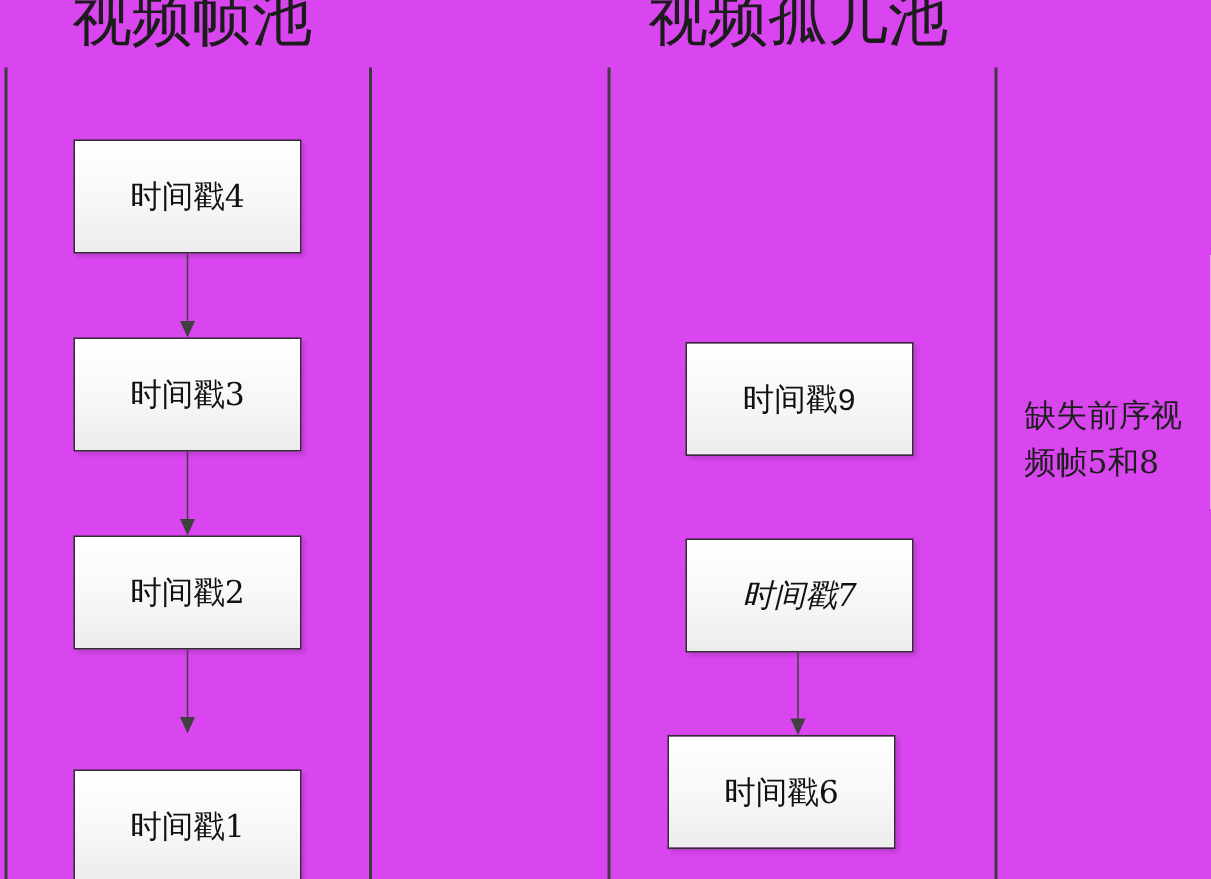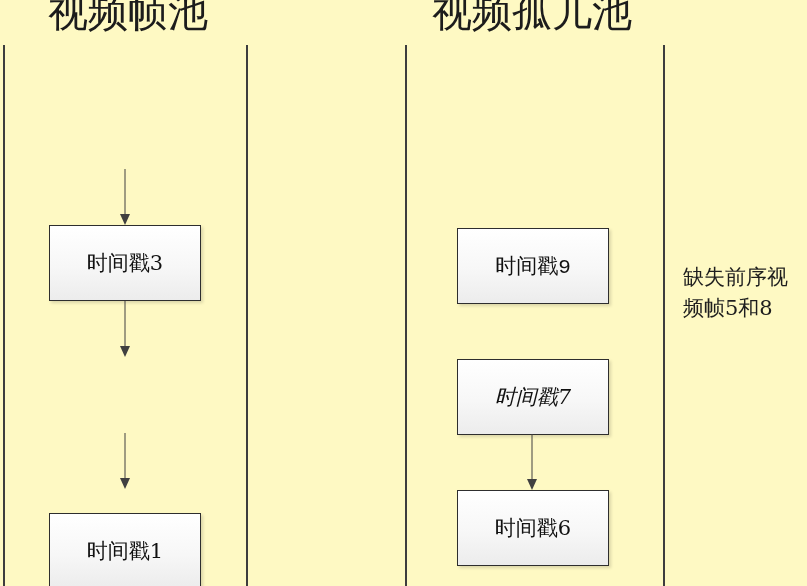"视频帧池" #canvas { background: #fef9c3 -> #d946ef }
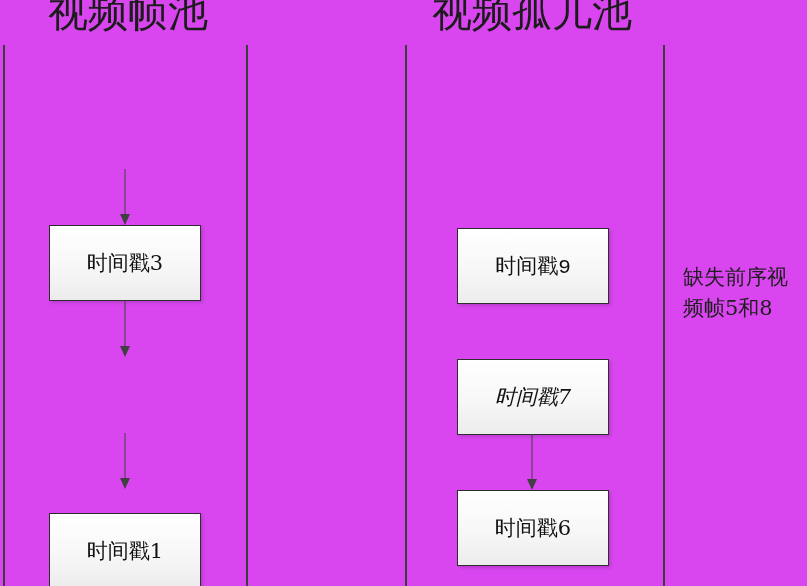"时间戳4" div.node { html: none -> <div> <span>时间戳4</span> </div> }
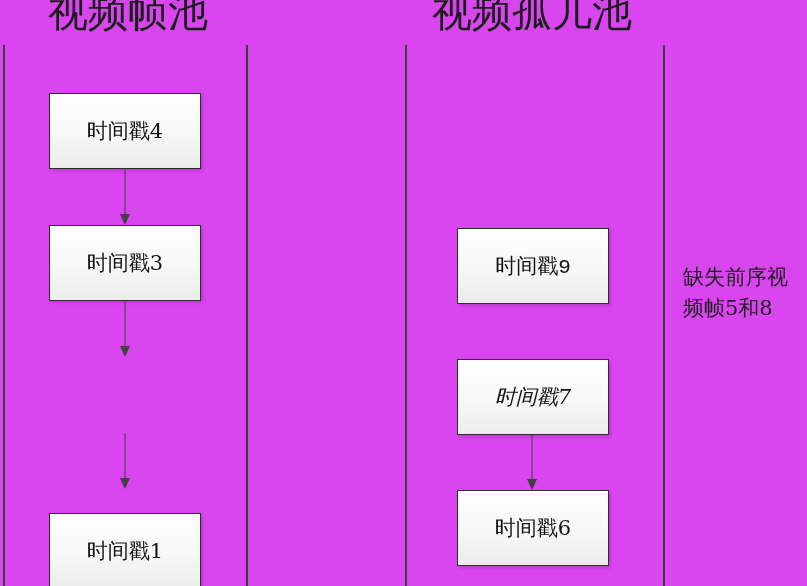"时间戳2" div.node { html: none -> <div> <span>时间戳2</span> </div> }
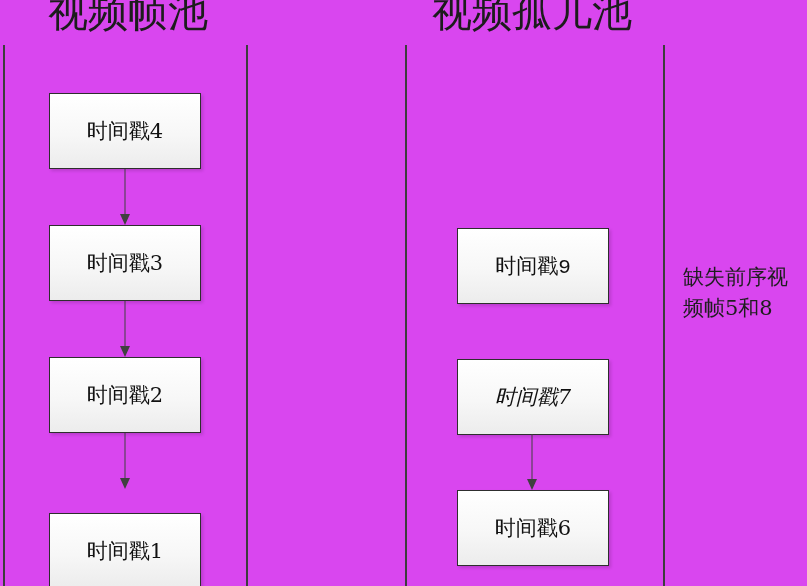"时间戳6" .node.n6 { left: 457px -> 445px }
